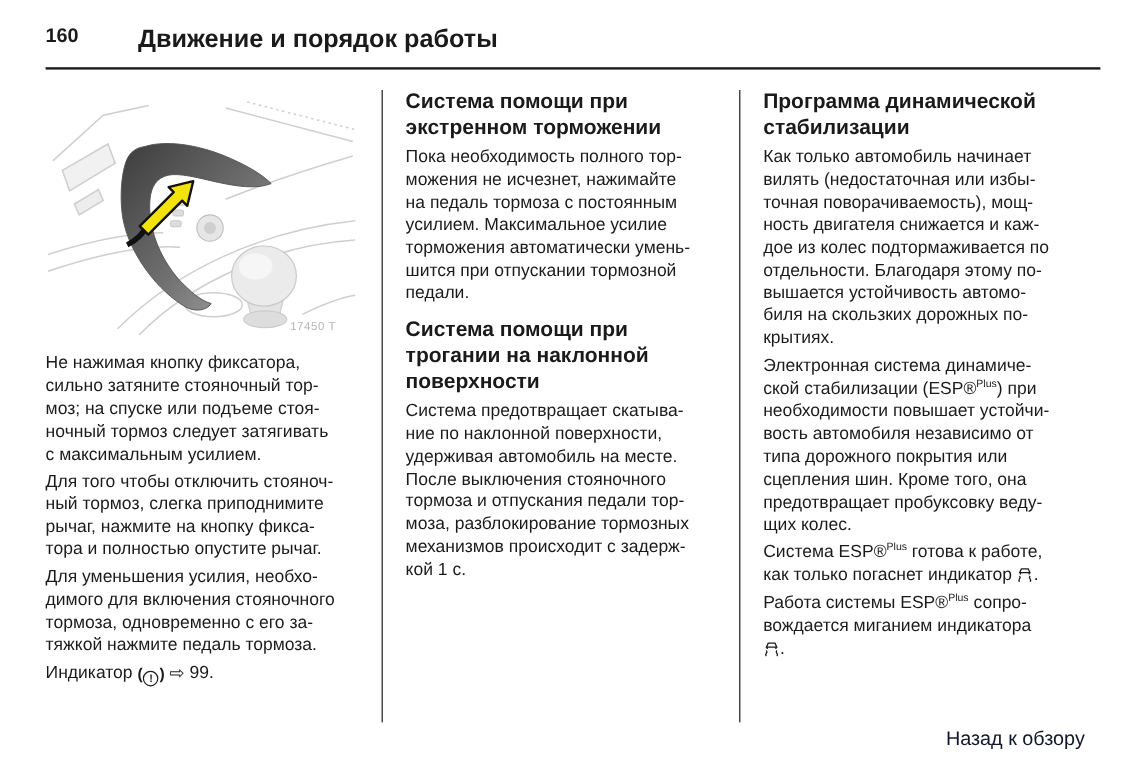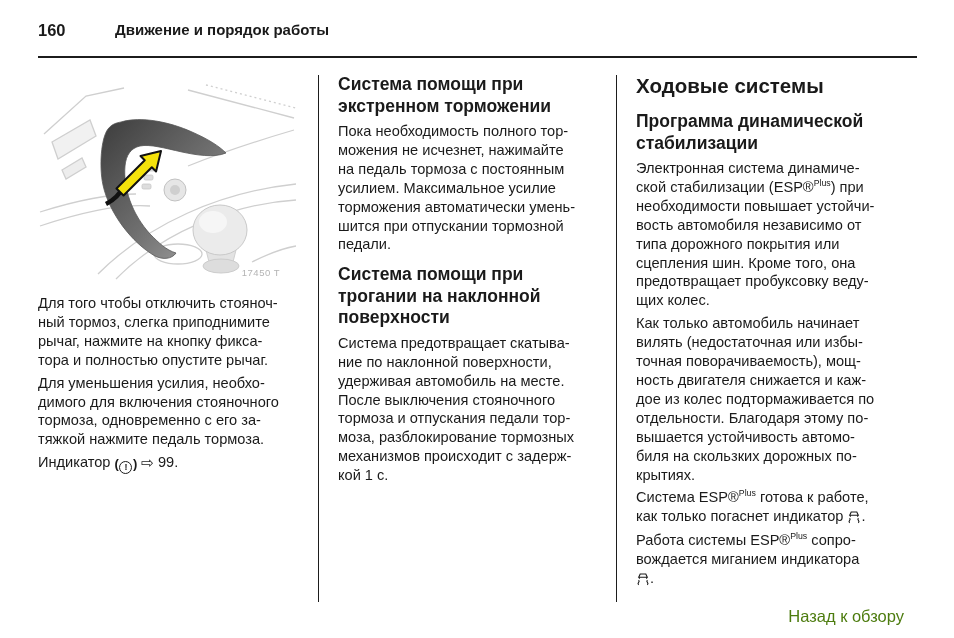"Движение и порядок работы" .chapter { font-size: 15px -> 21px }
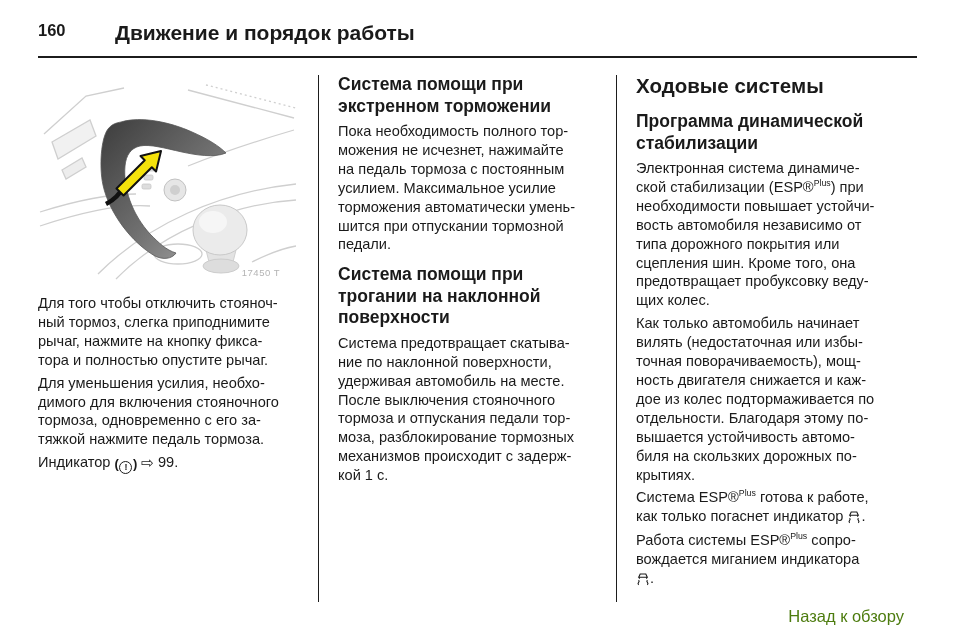"Ходовые системы" h1 { html: <h1>Ходовые системы</h1> -> none }
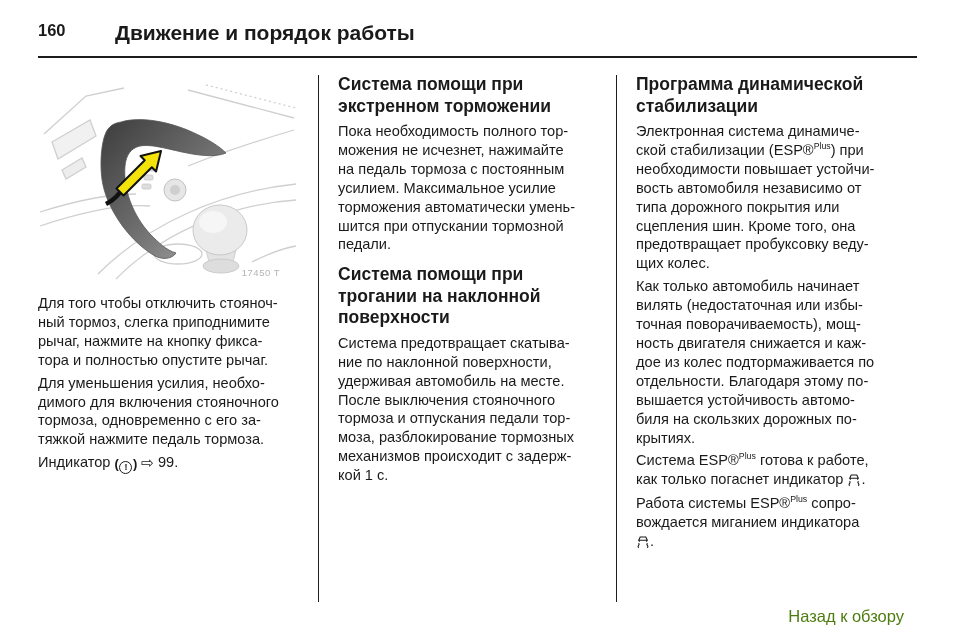"Не нажимая кнопку фиксатора," p { html: none -> <p>Не нажимая кнопку фиксатора, сильно затяните стояночный тор- моз; на спуске или подъеме стоя- ночный тормоз следует затягивать с максимальным усилием.</p> }
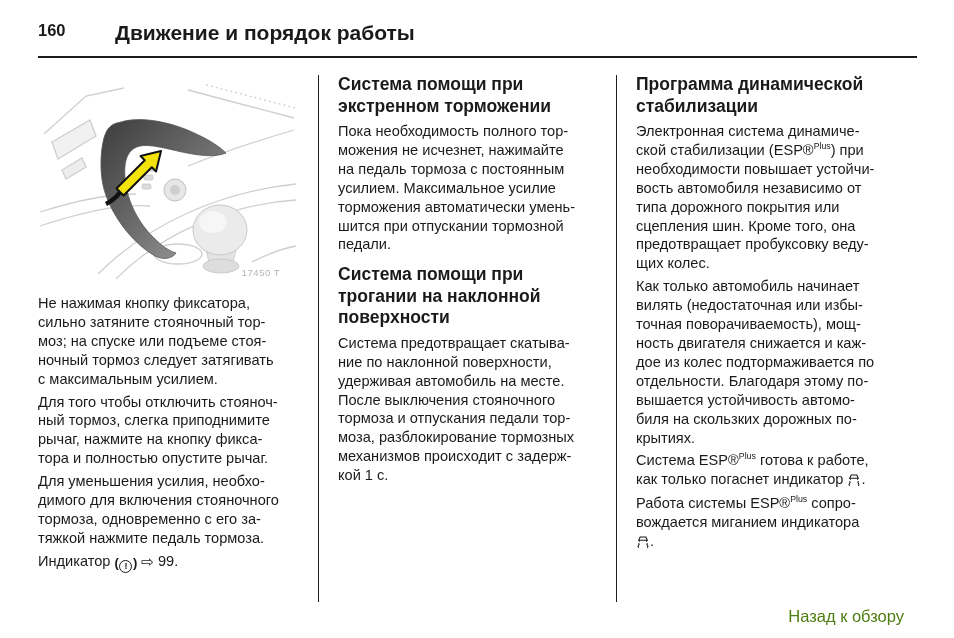"Электронная система динамиче-" p { order: before "Как только автомобиль начинает" -> after "Как только автомобиль начинает" }
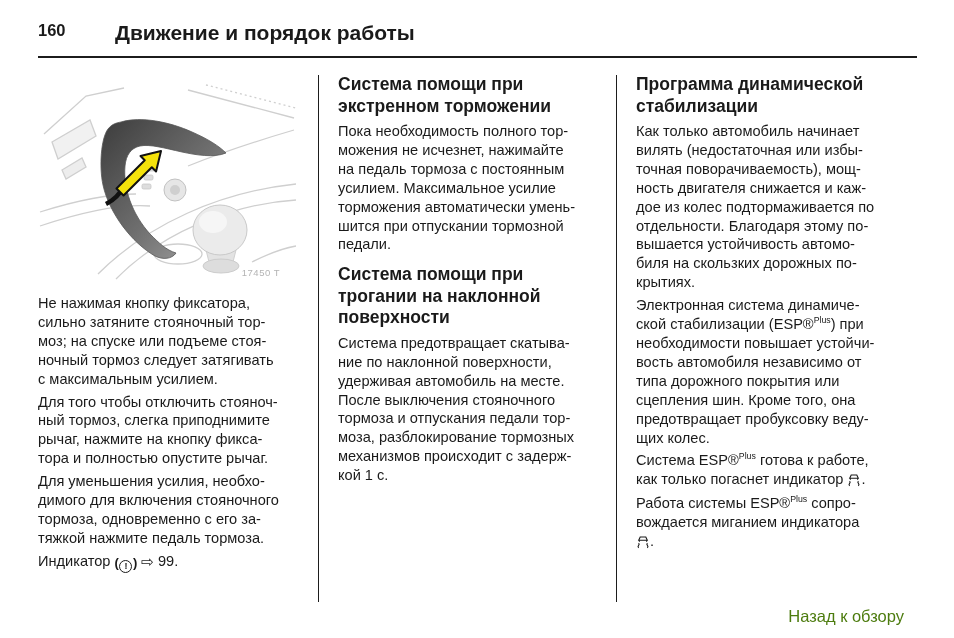"Назад к обзору" .back { color: #4d7c0f -> #0f172a }
